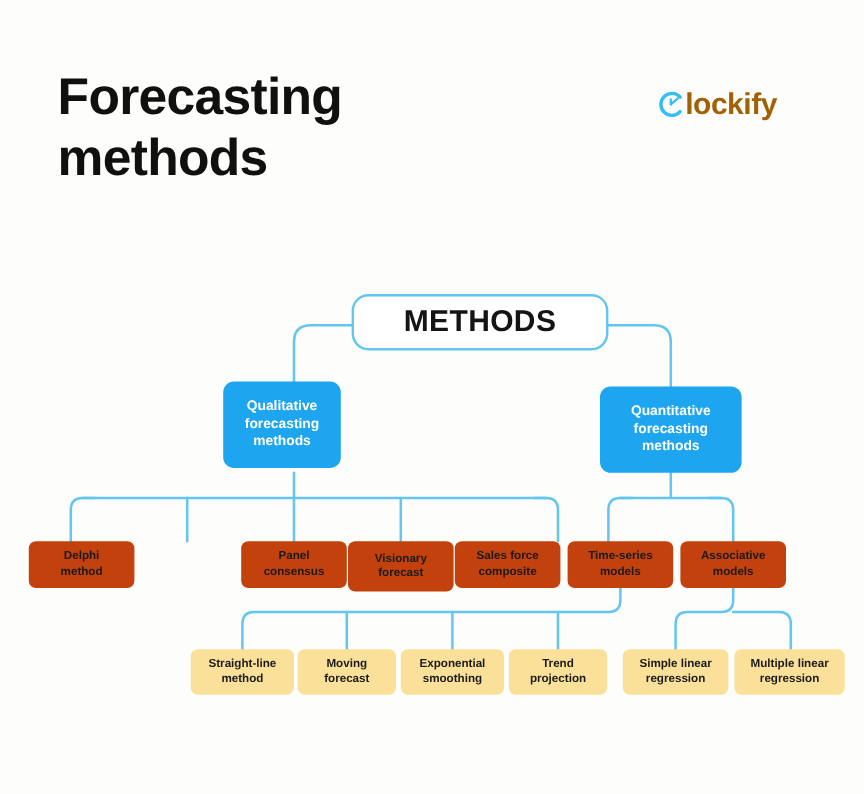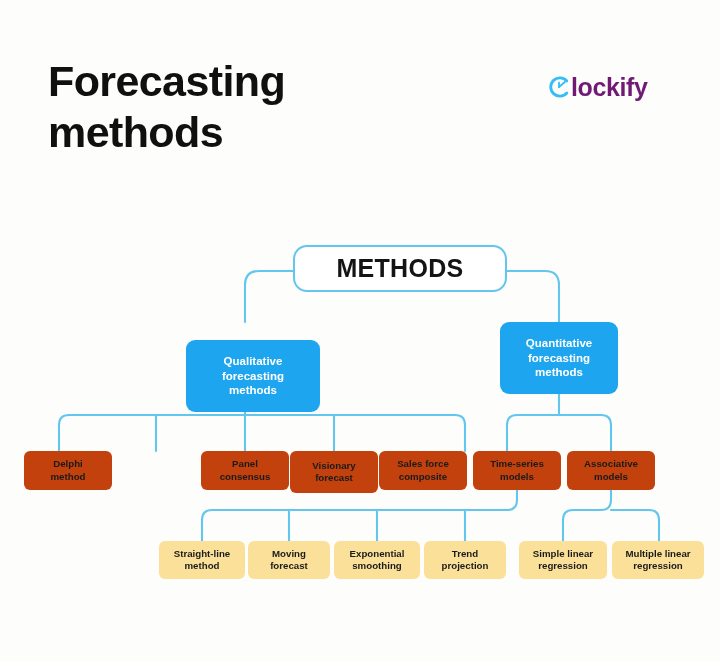"lockify" #brand-text { color: #701a75 -> #a16207 }
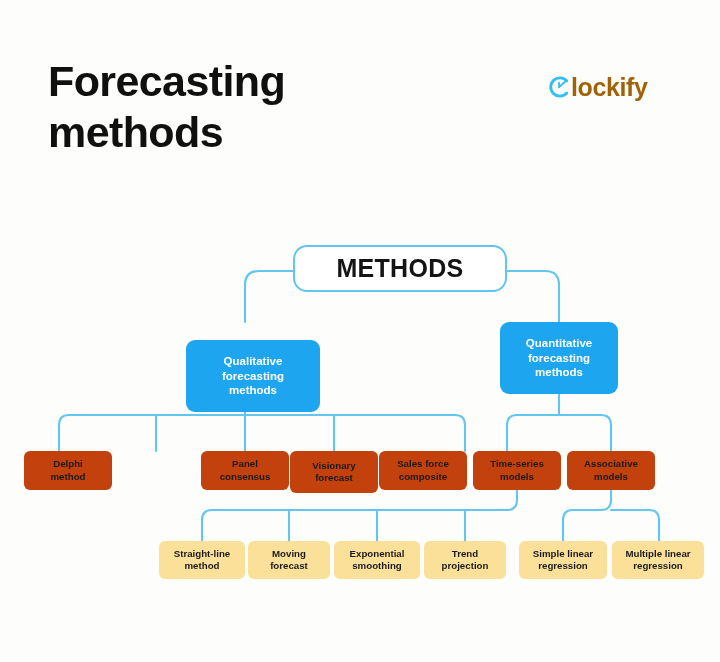"Qualitative" div.node { top: 340px -> 318px; width: 134px -> 98px }
